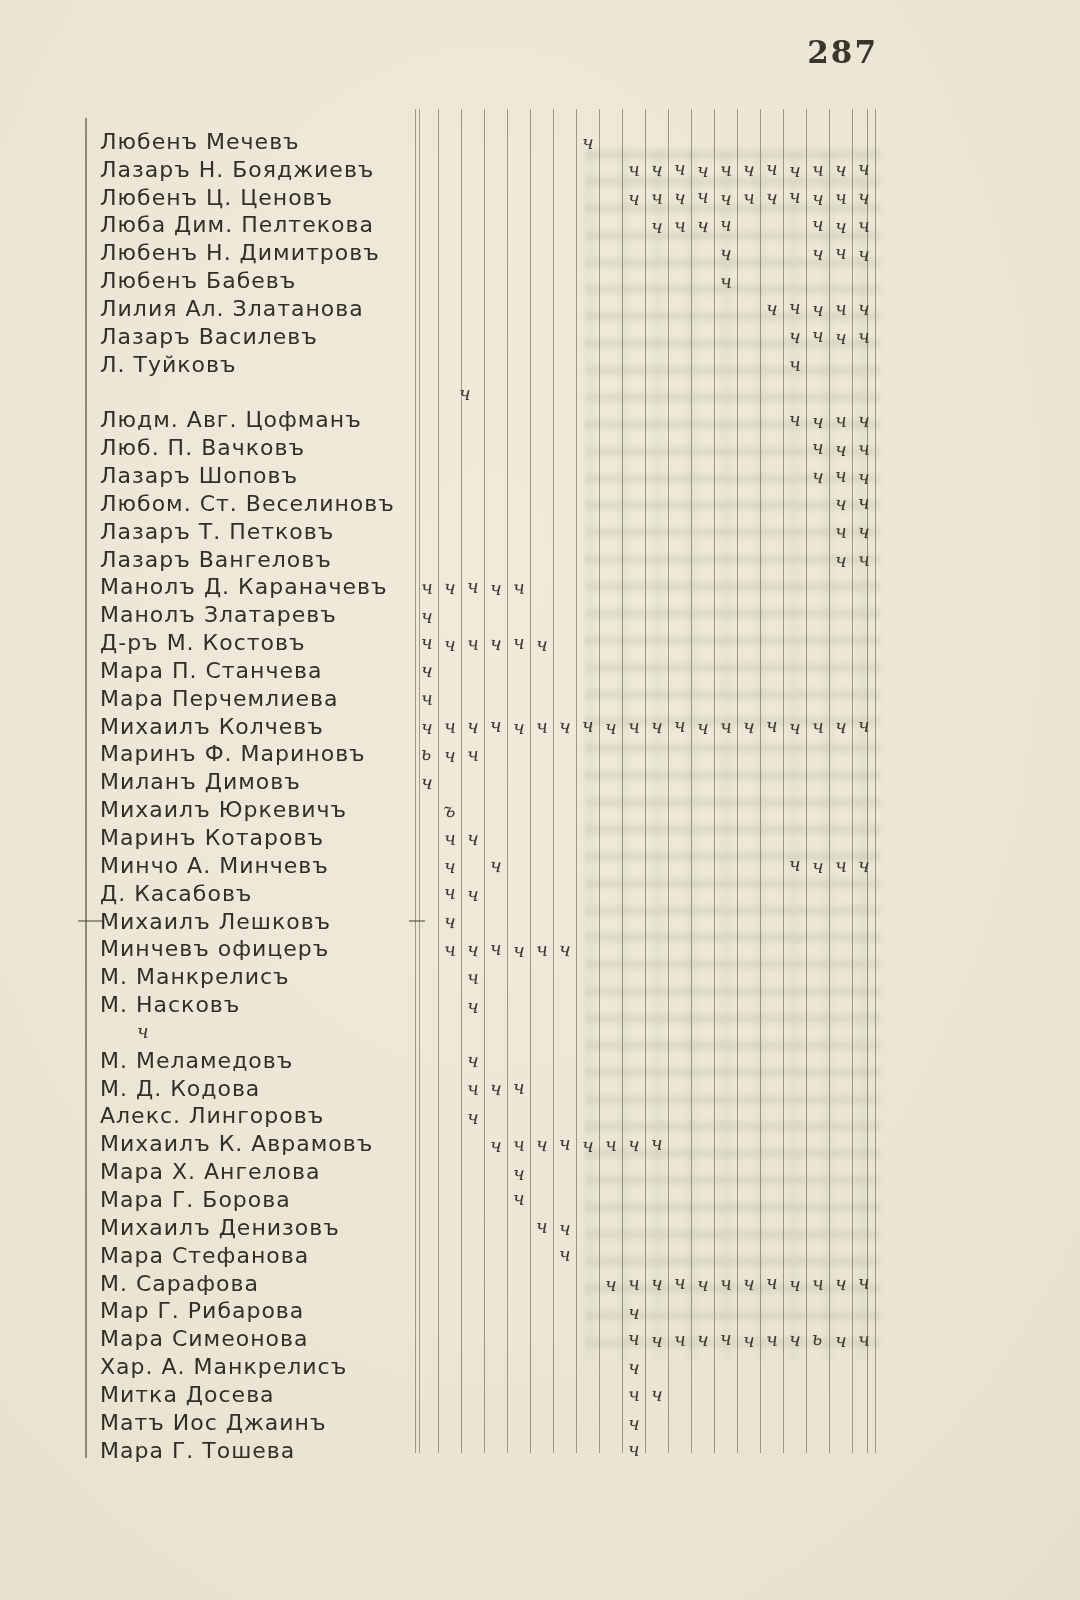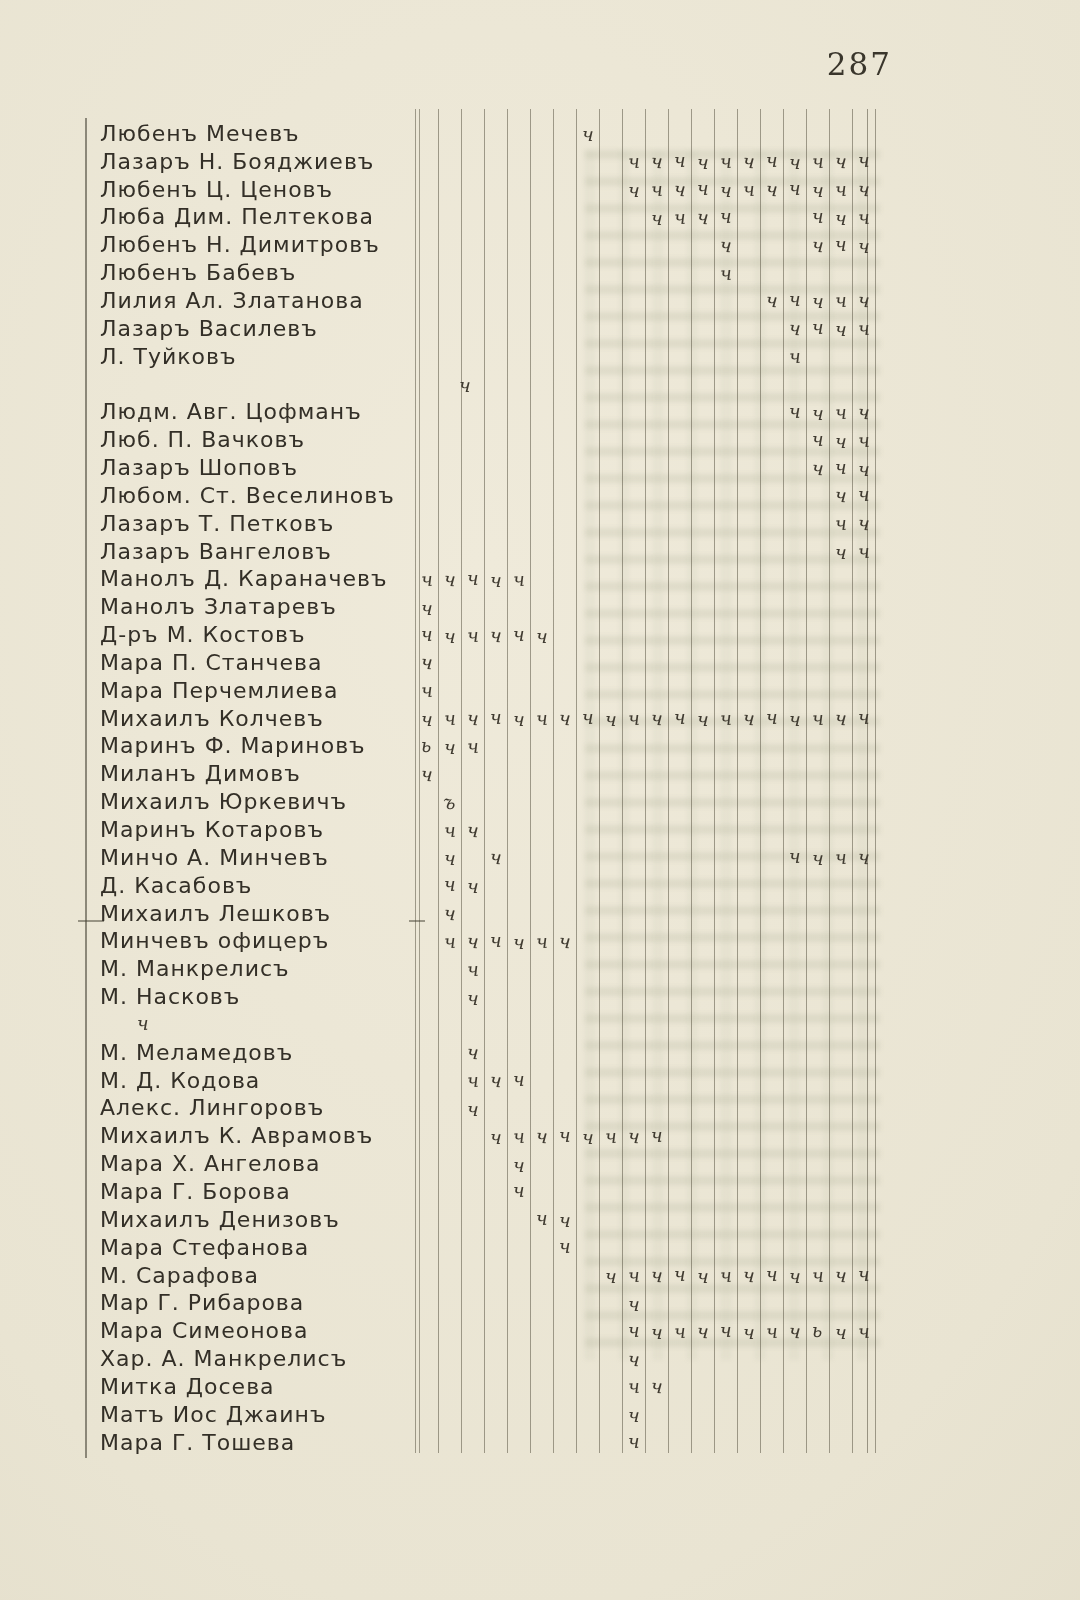"287" .page-number { font-weight: normal -> bold; margin-top: 12px -> none; right: 188px -> 202px }
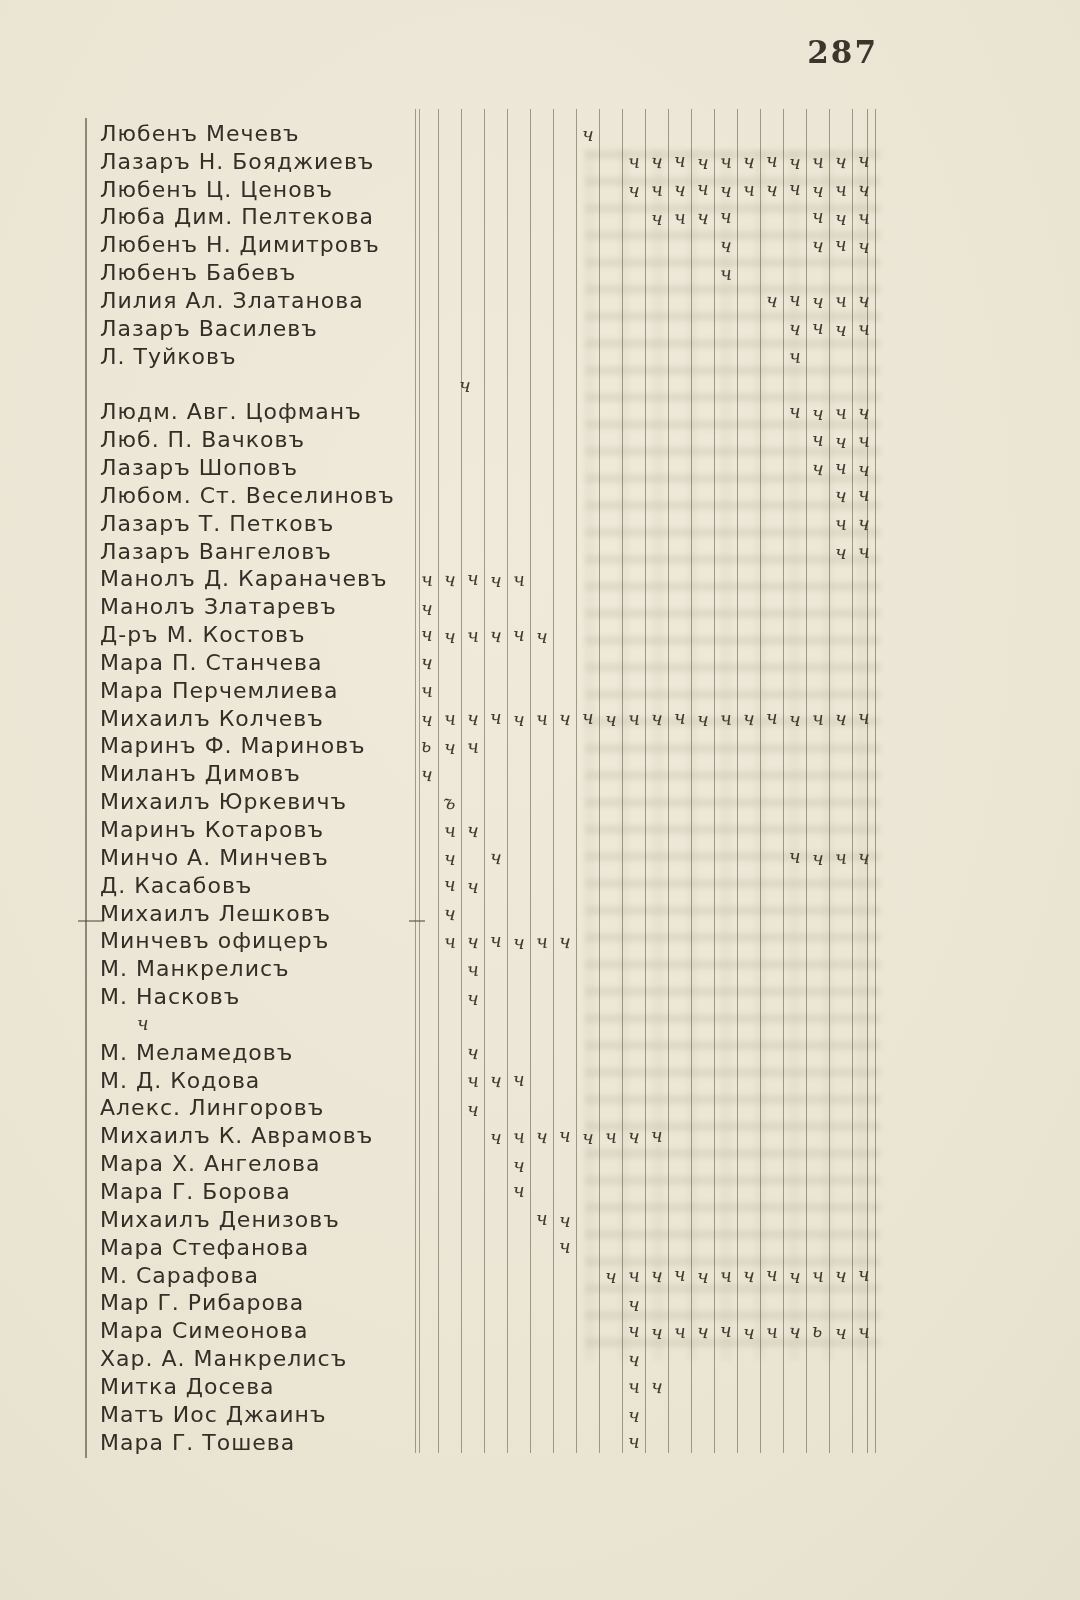"Любенъ Мечевъ" .rows { top: 8px -> 16px }
